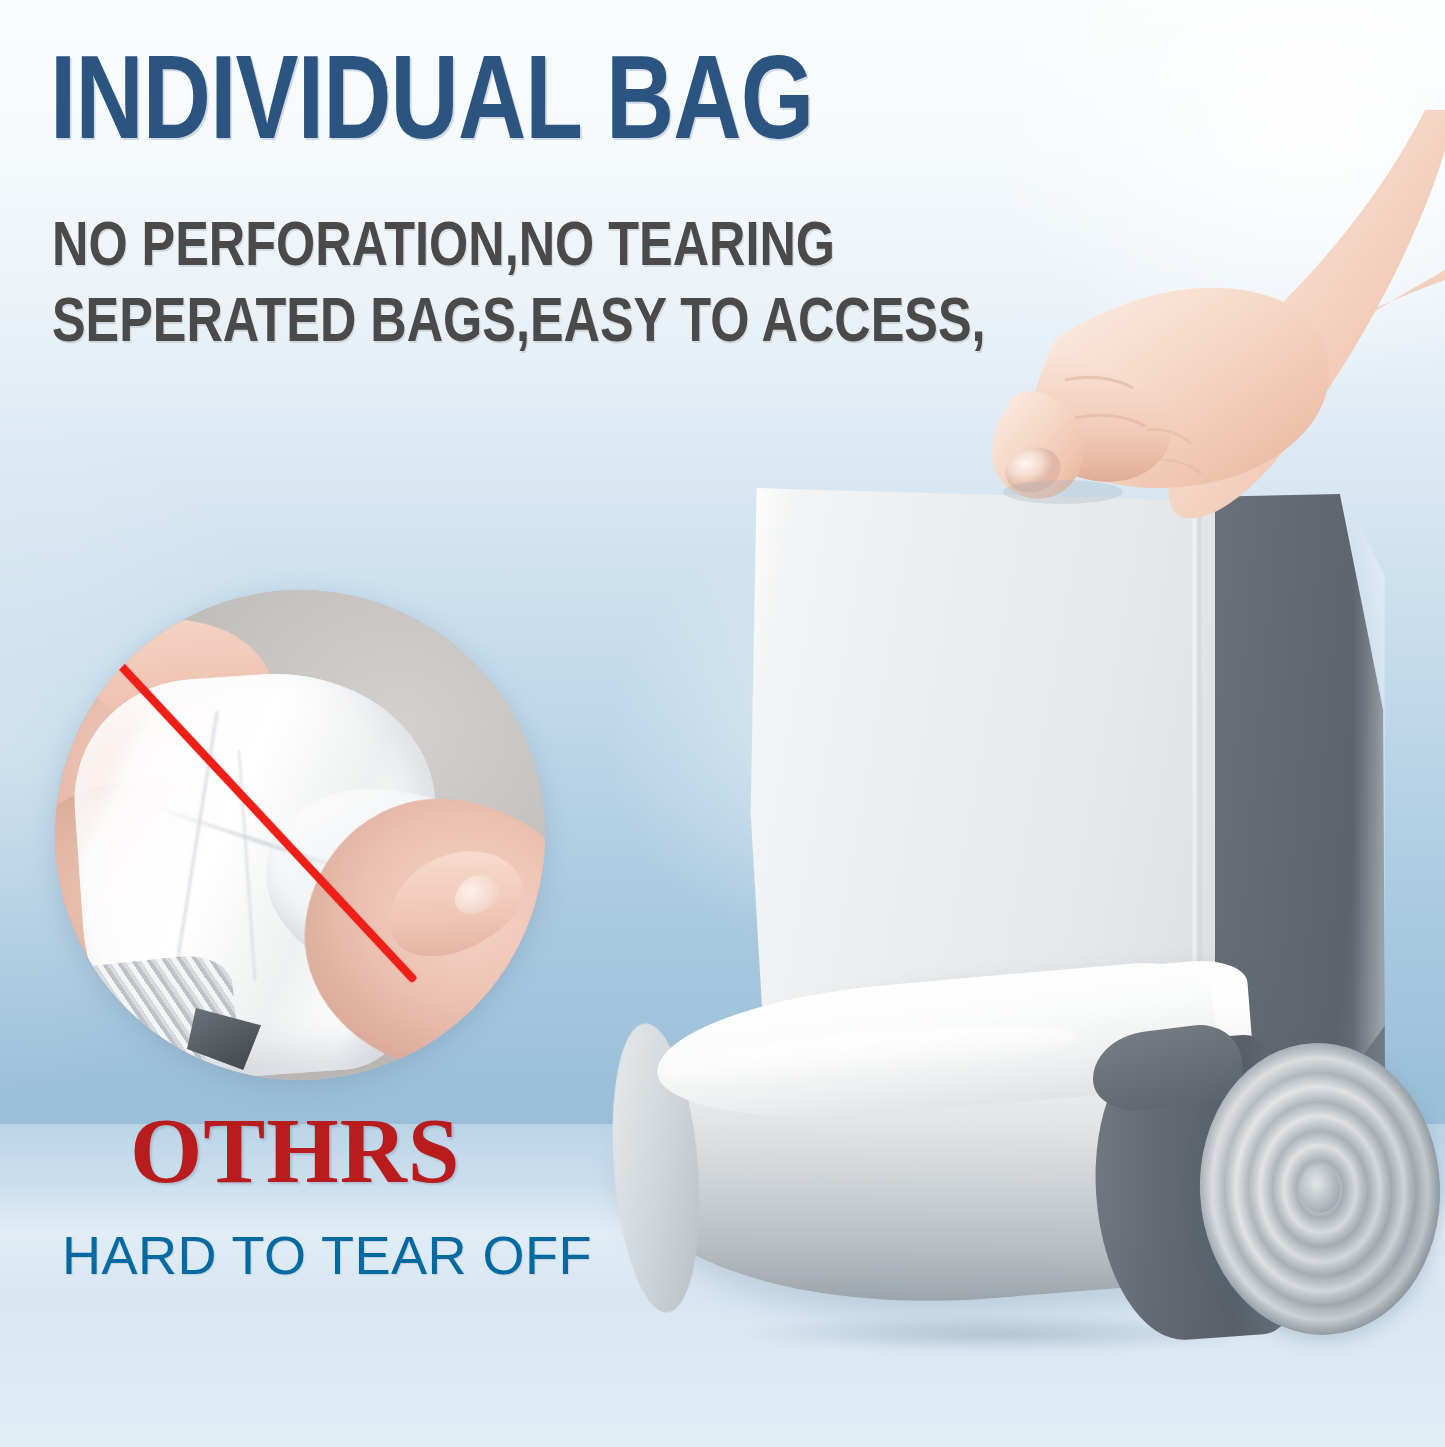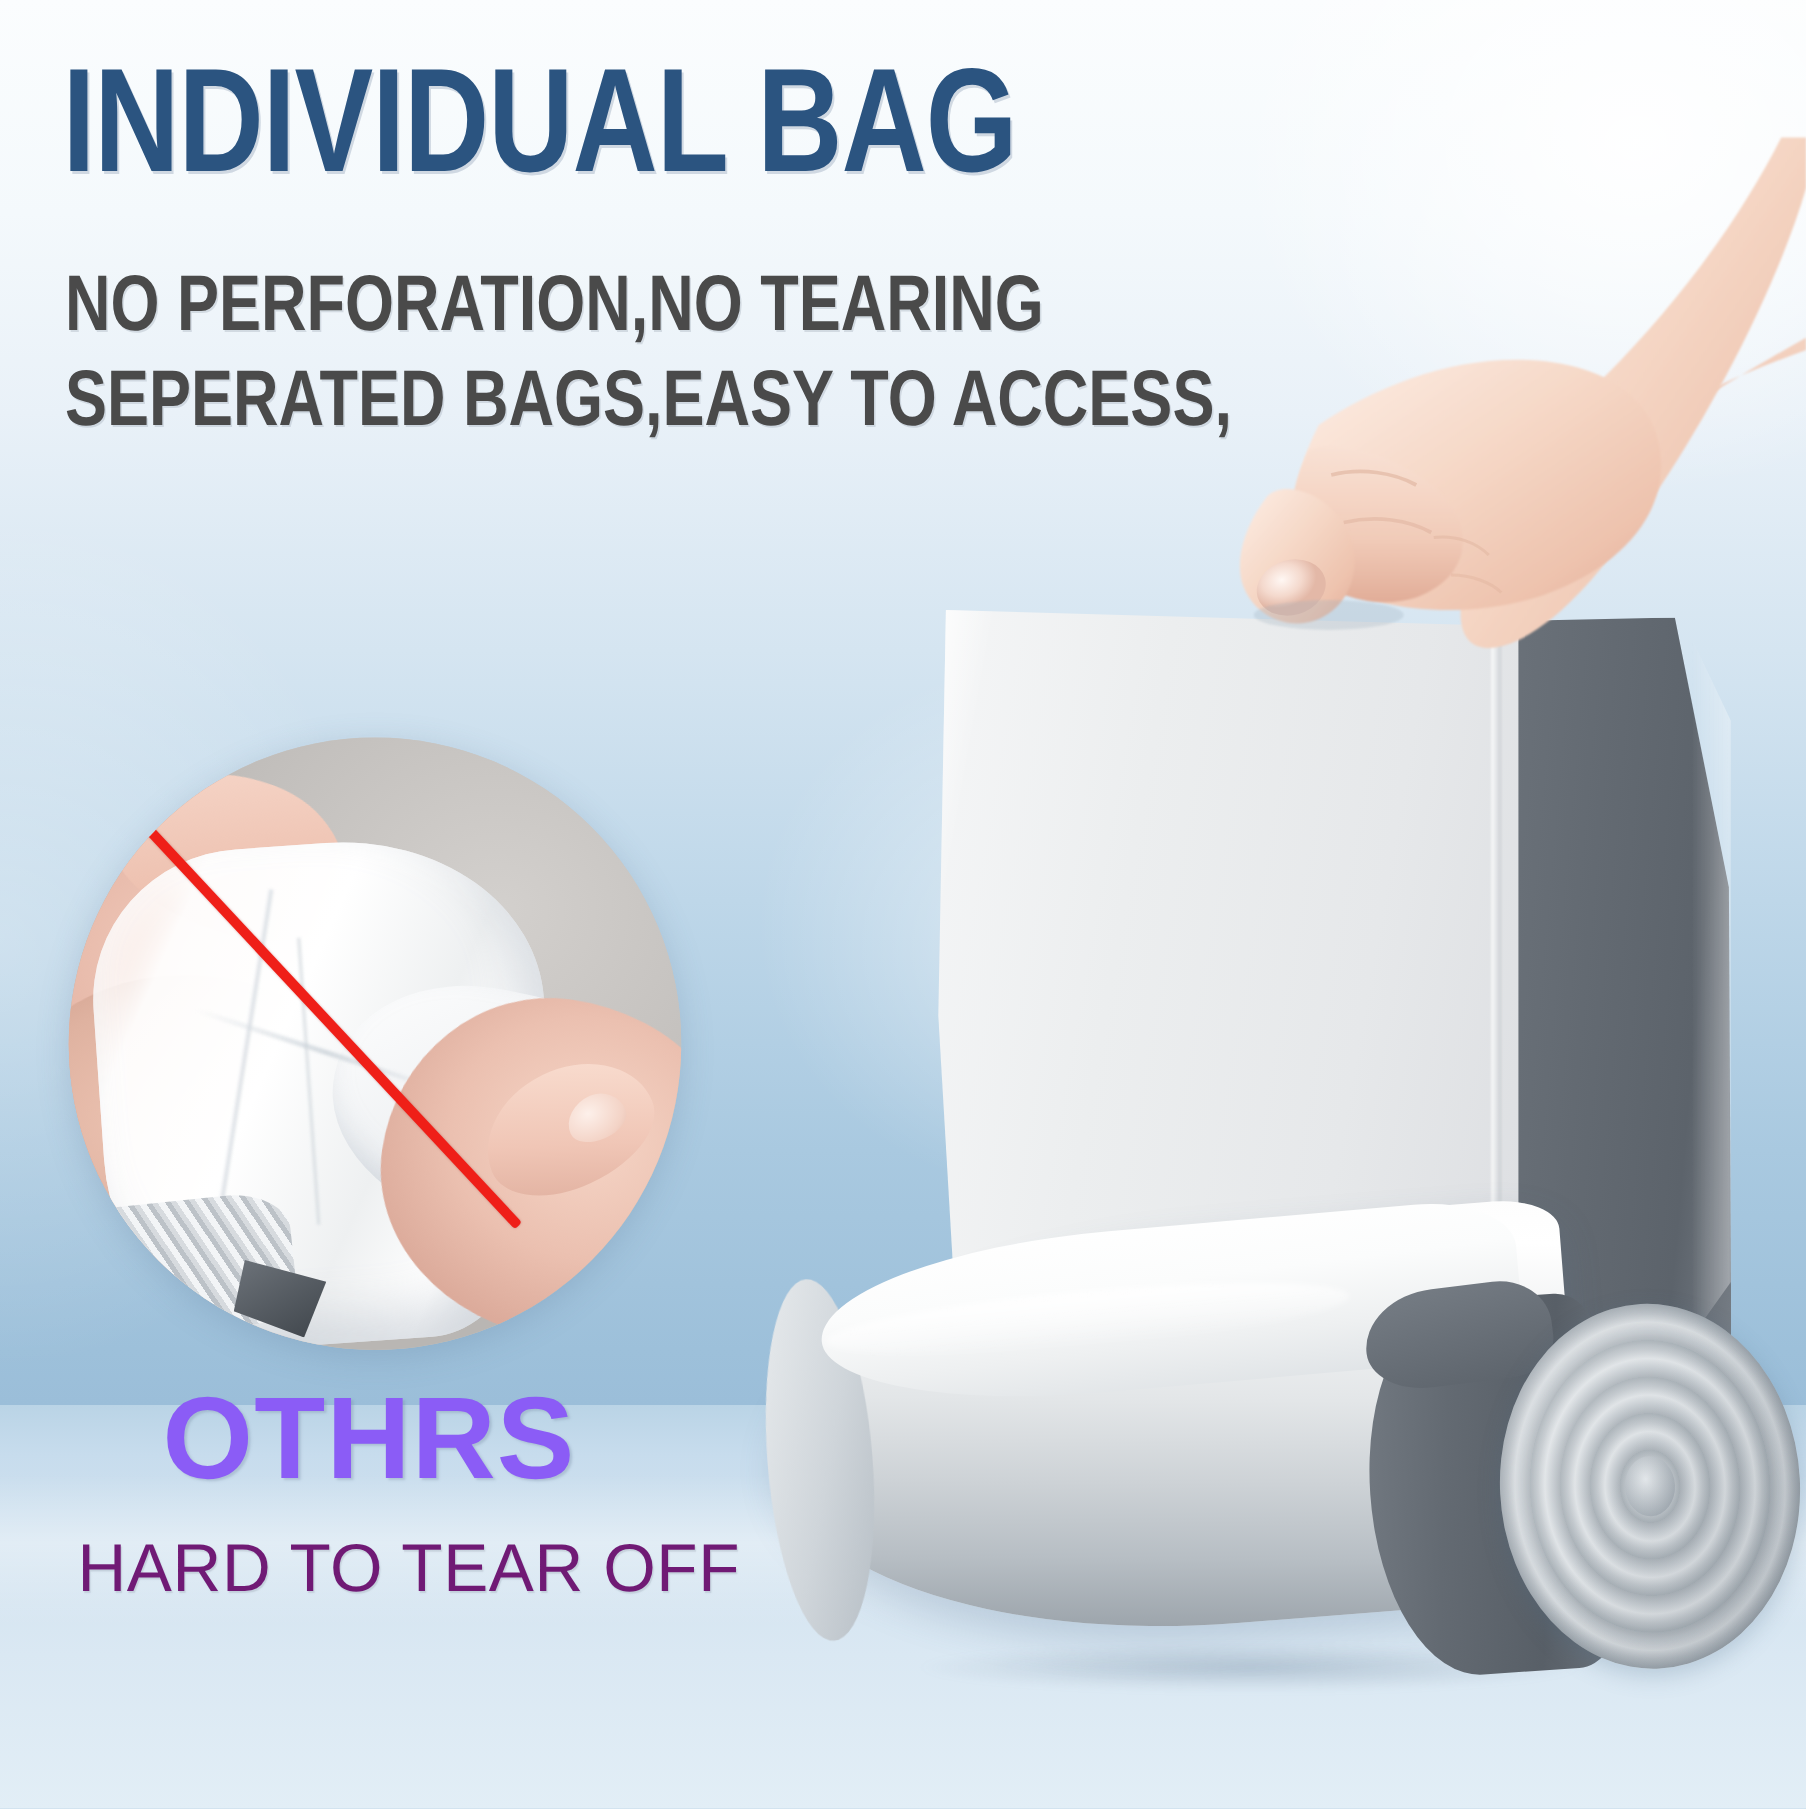"OTHRS" .others-title { color: #8b5cf6 -> #b91c1c; font-family: none -> Liberation Serif, serif }
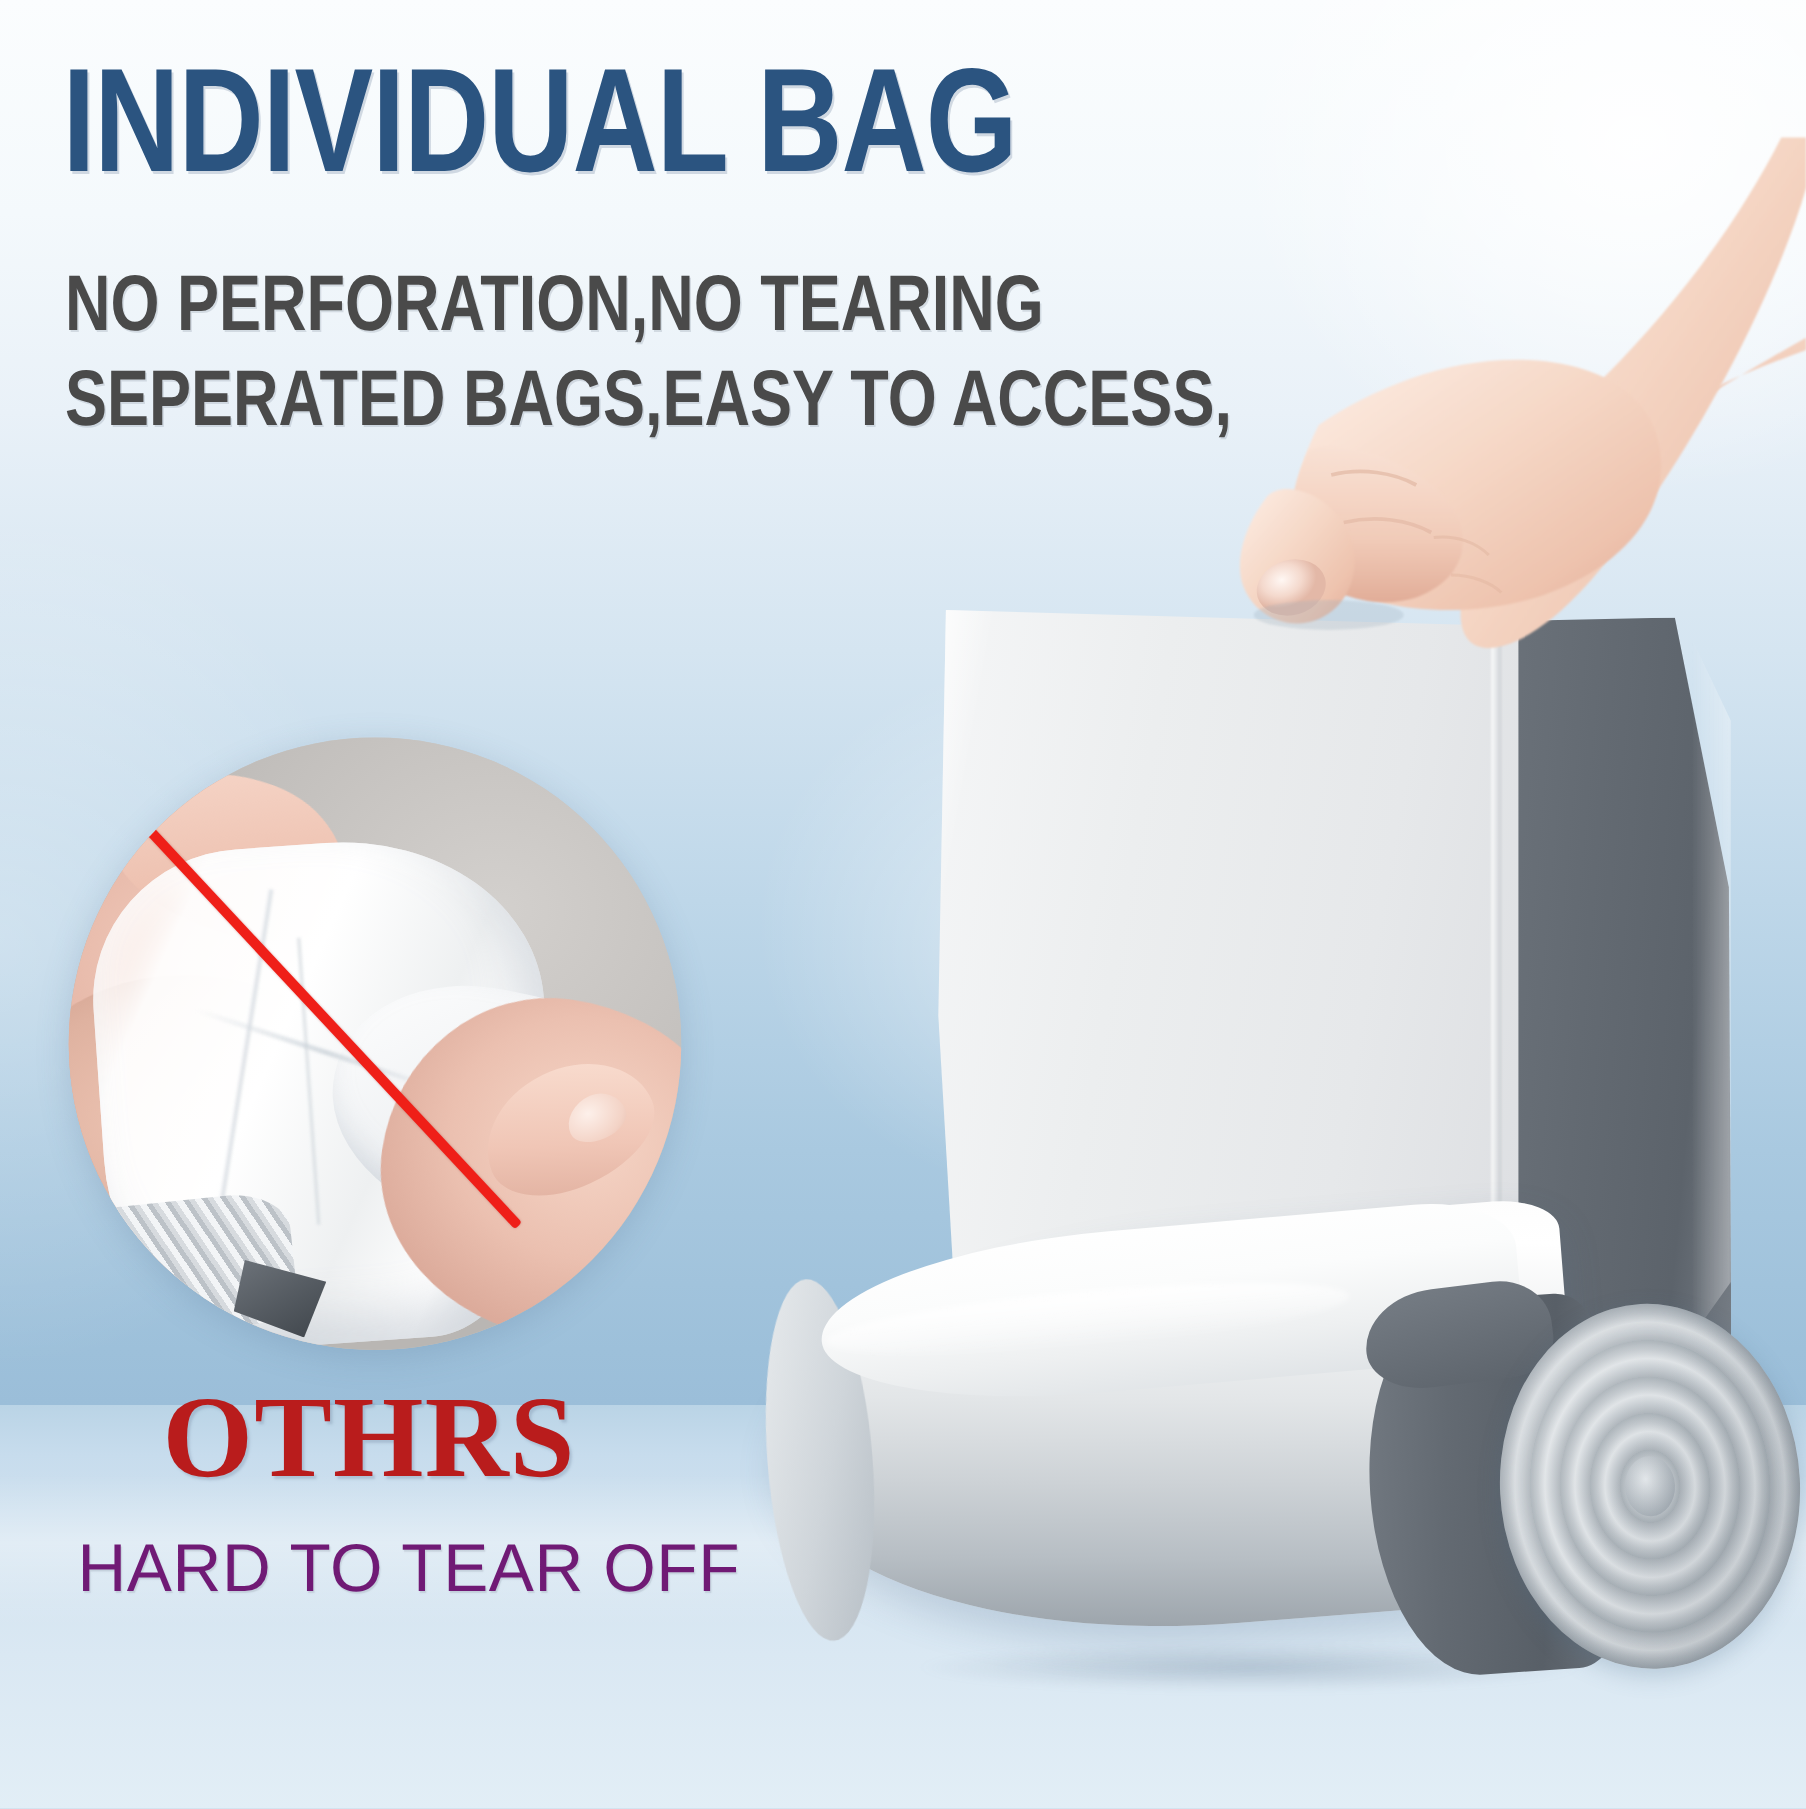"HARD TO TEAR OFF" .others-sub { color: #701a75 -> #0369a1 }
